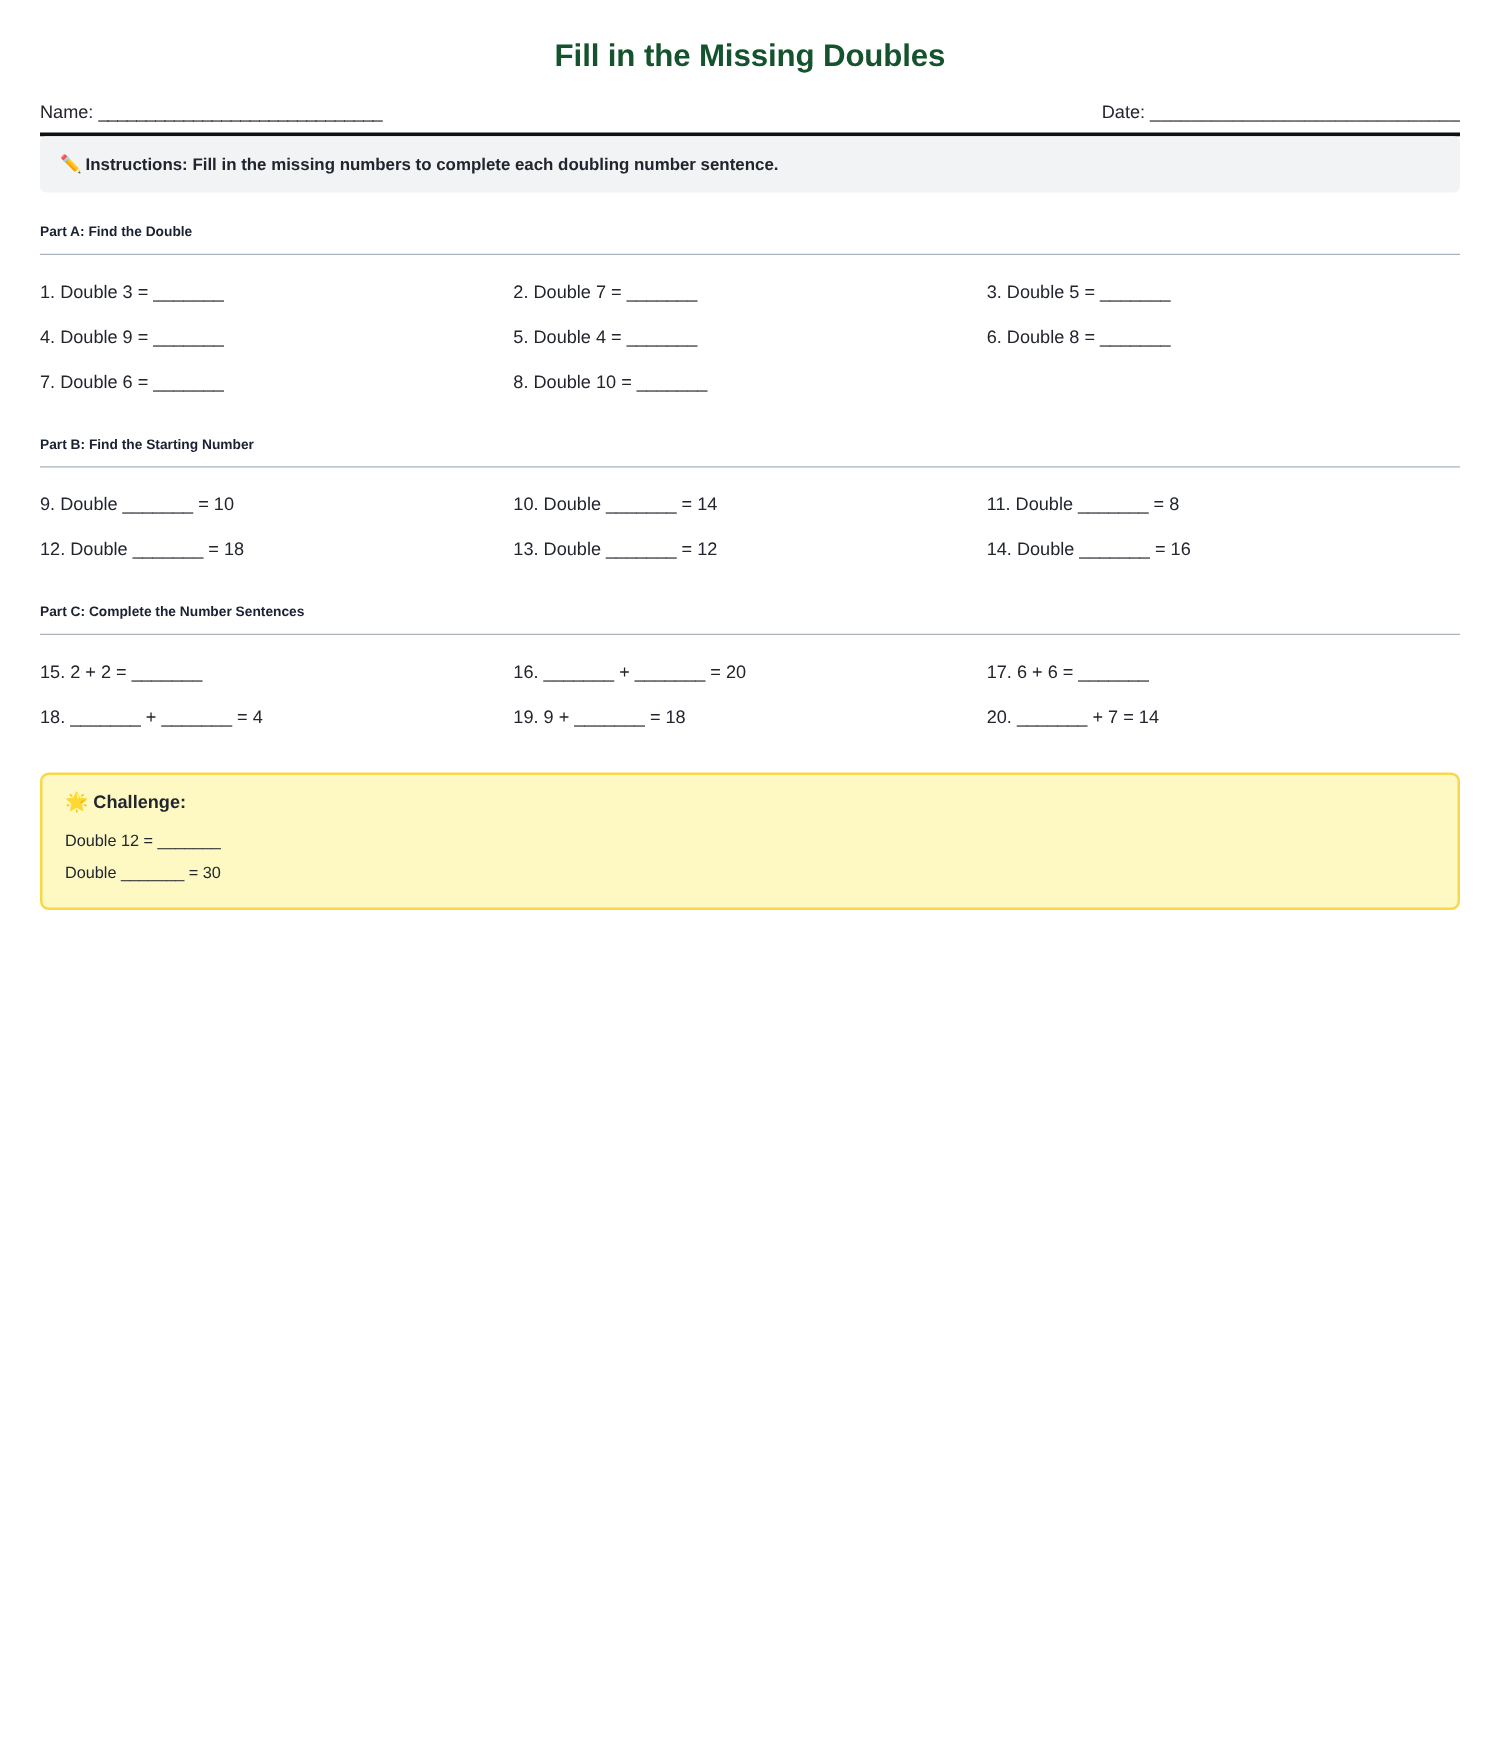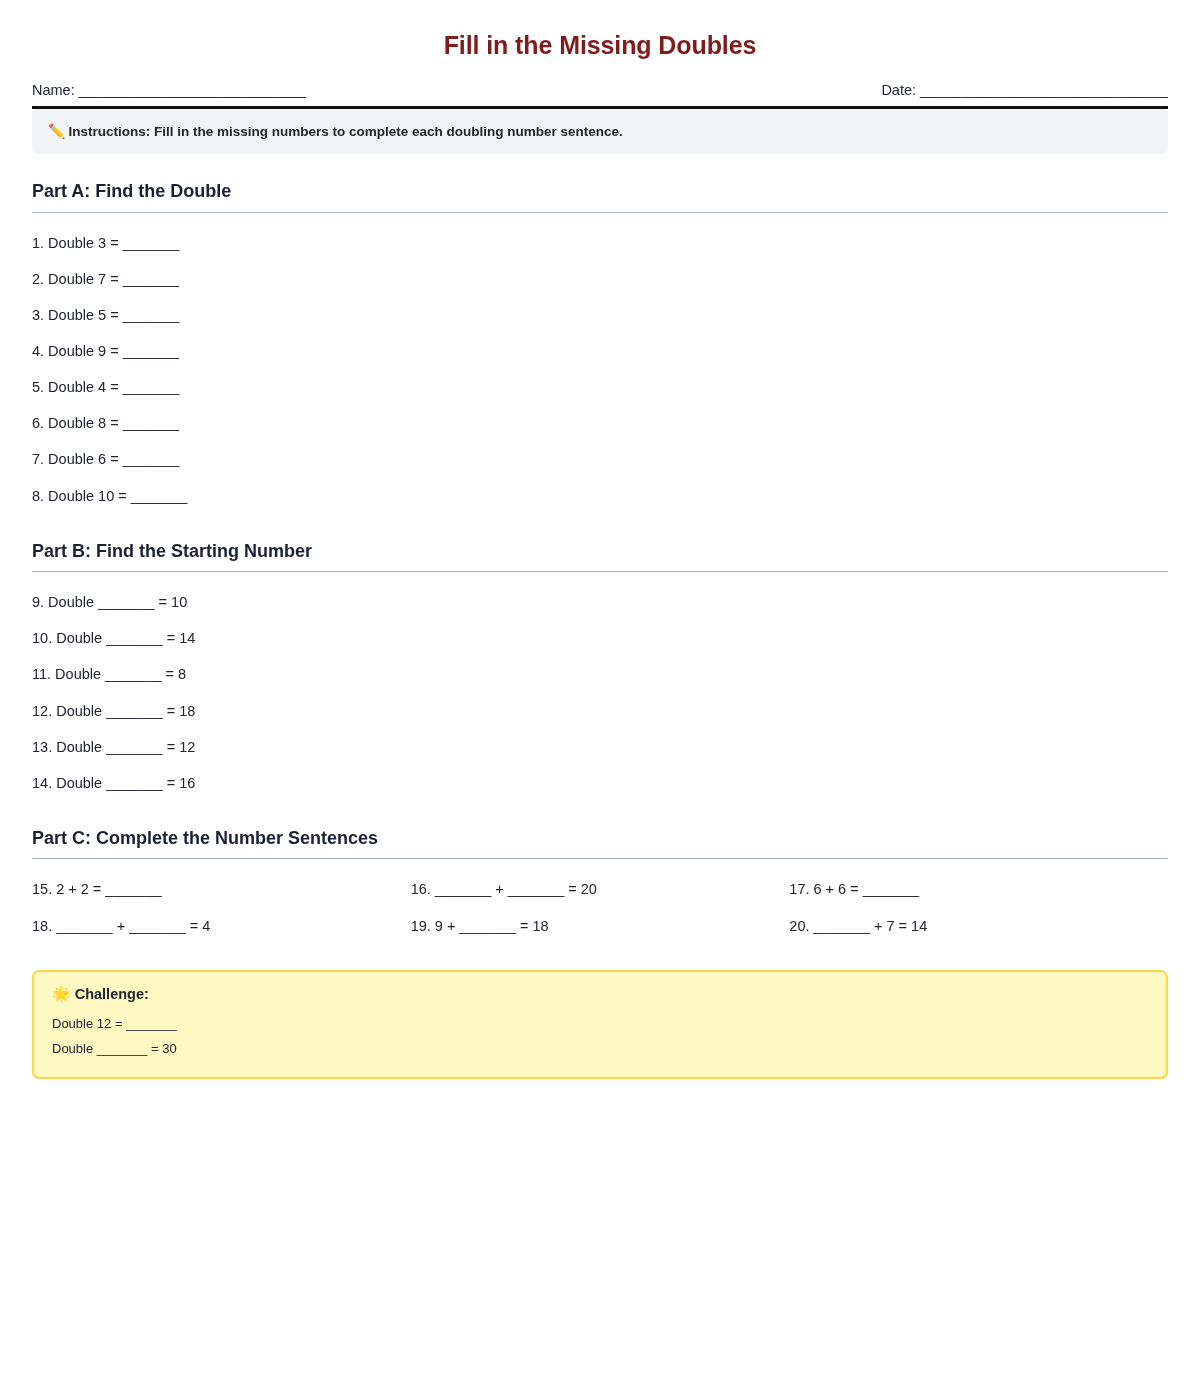"Fill in the Missing Doubles" .worksheet-title { color: #7f1d1d -> #14532d }
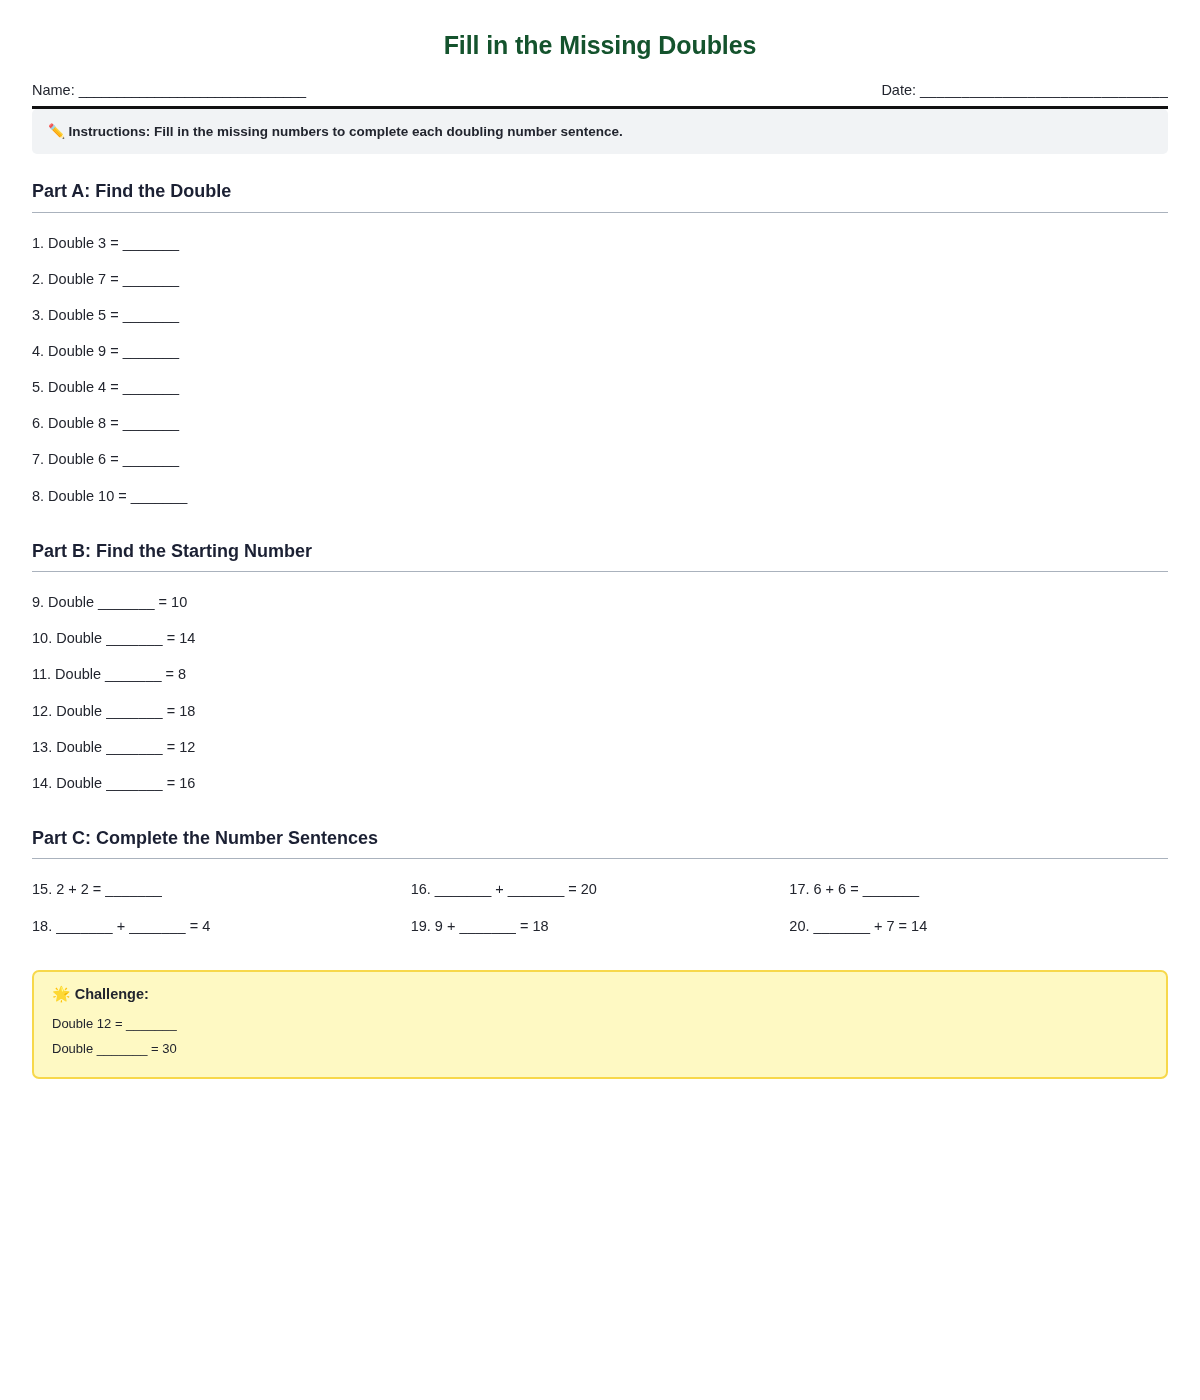"Part A: Find the Double" .section-title { font-size: 18px -> 11px }
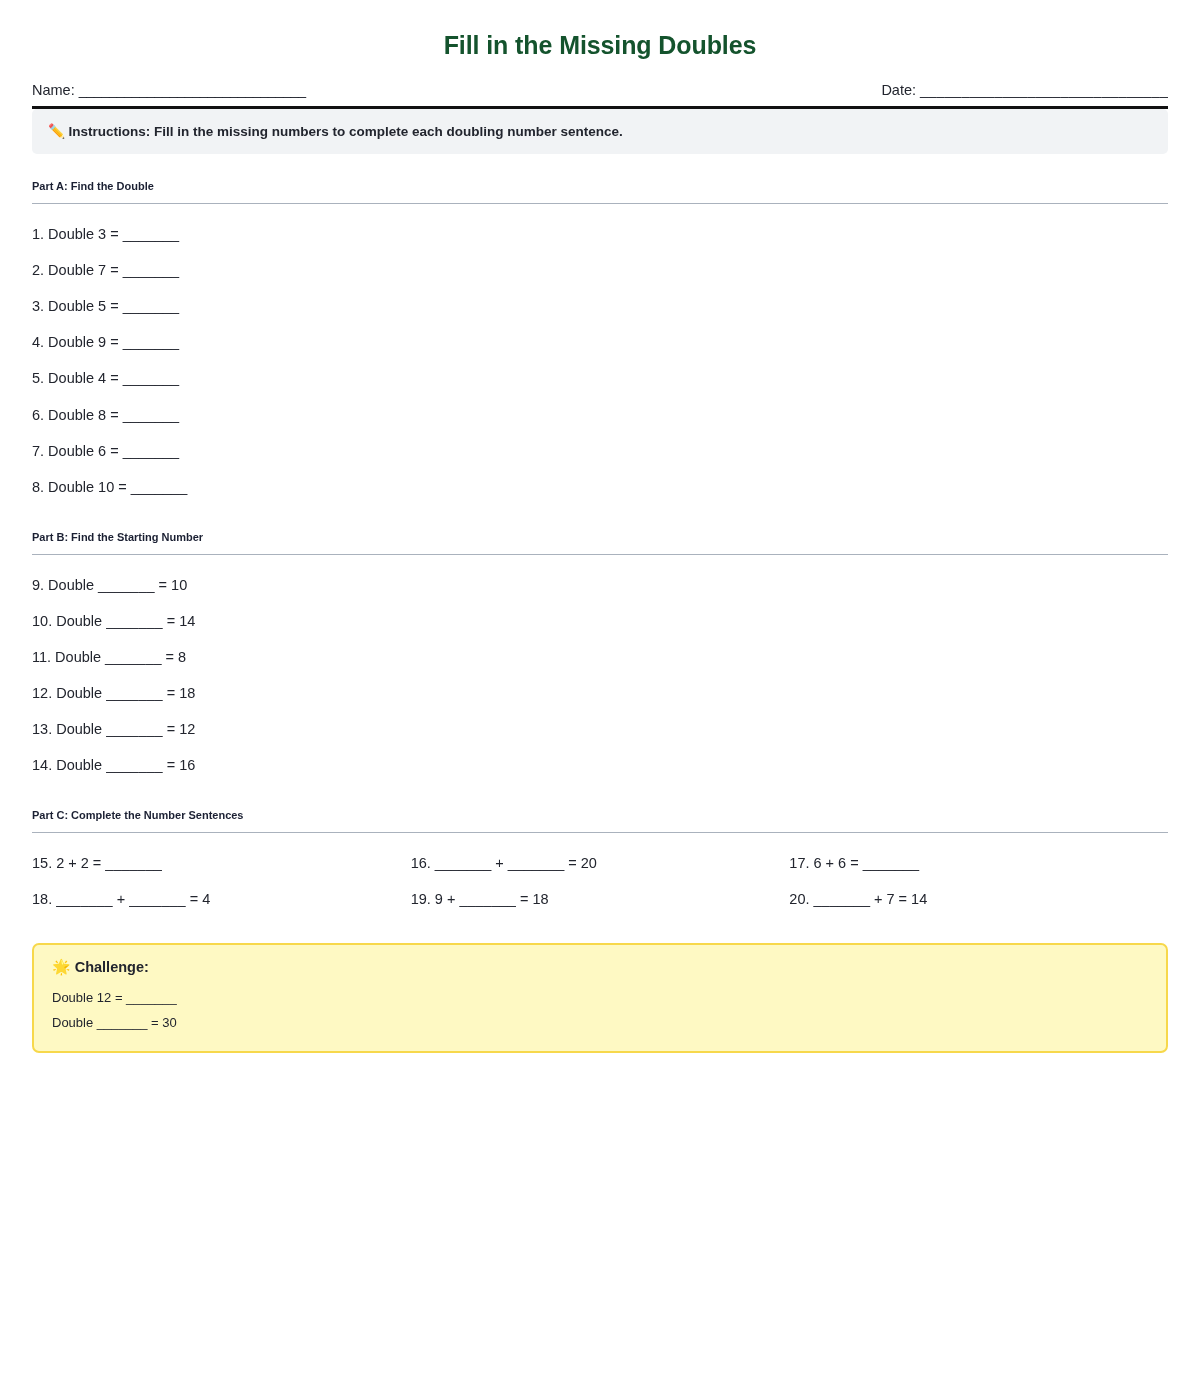"1. Double 3 = _______" .problem-grid { grid-template-columns: 1fr -> 1fr 1fr 1fr }
